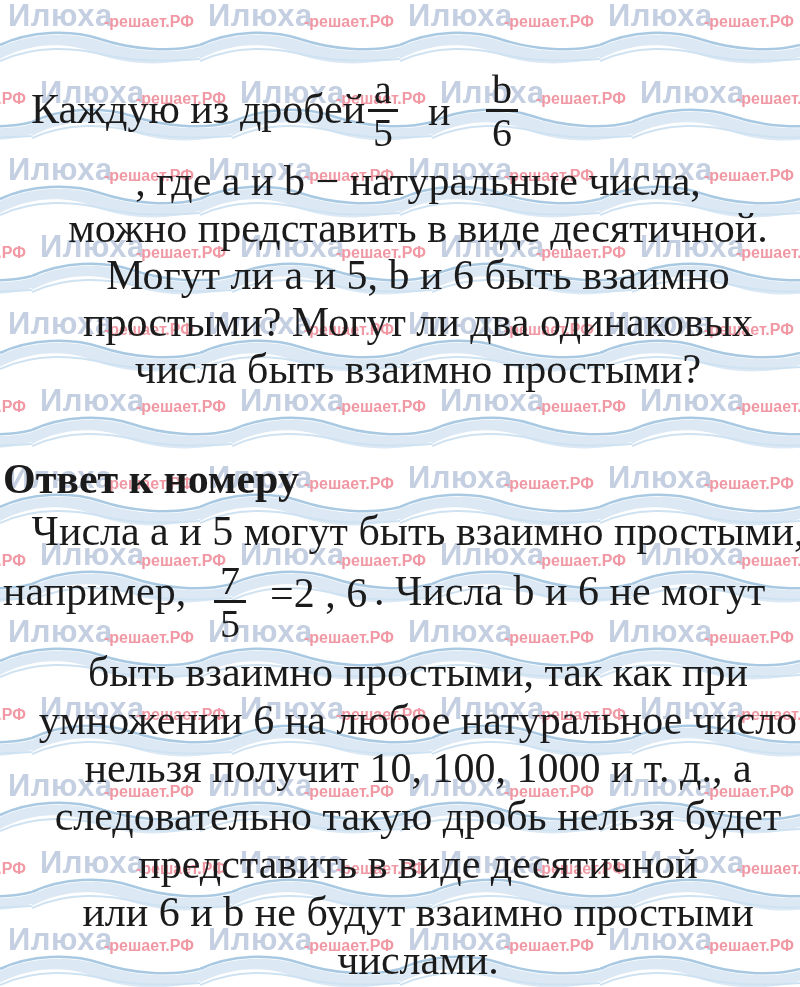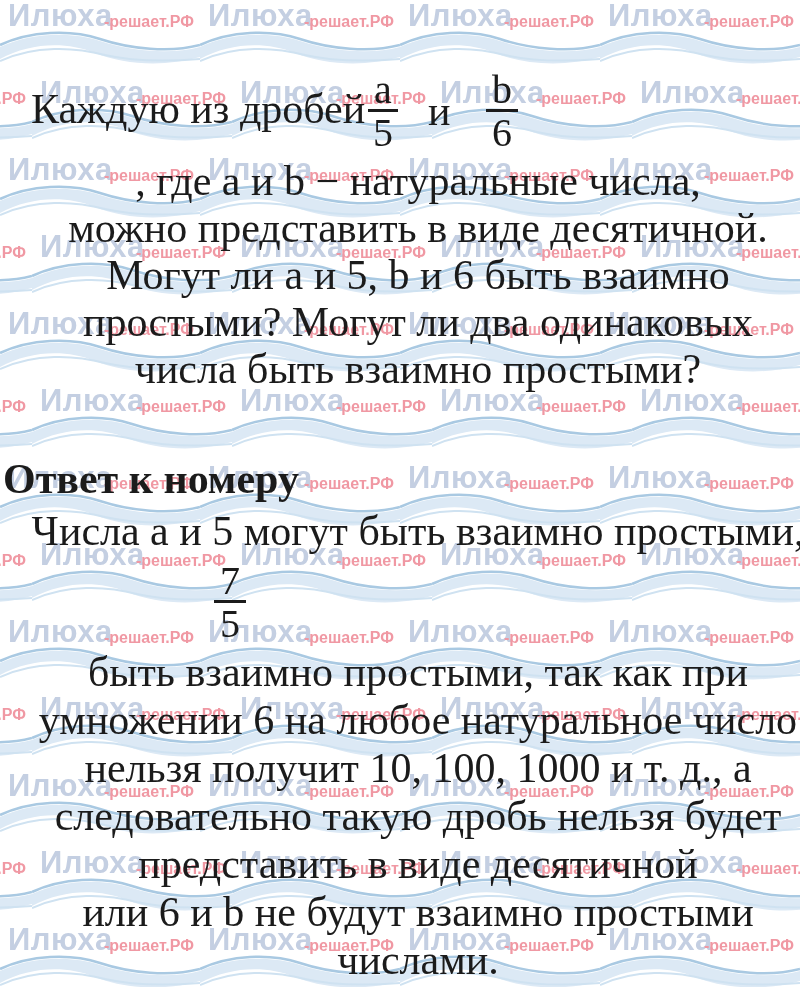"например," span.eq-prefix { html: none -> <span>например,</span> }
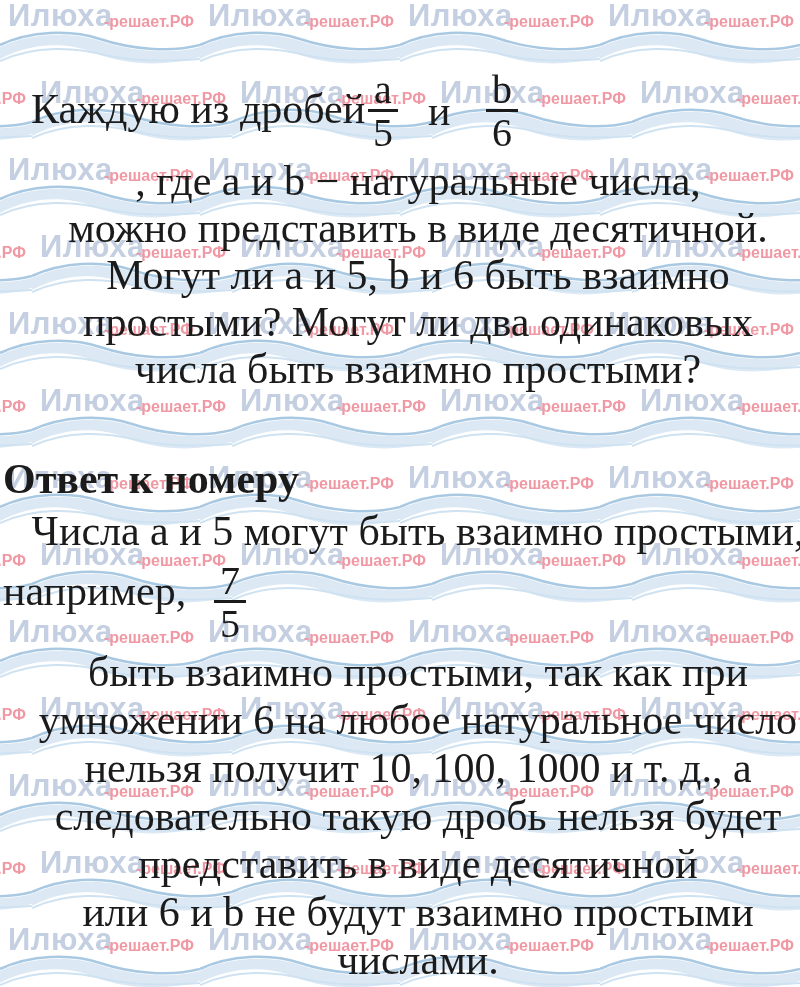"=2 , 6" span.eq-equals { html: none -> <span>=2 , 6</span> }
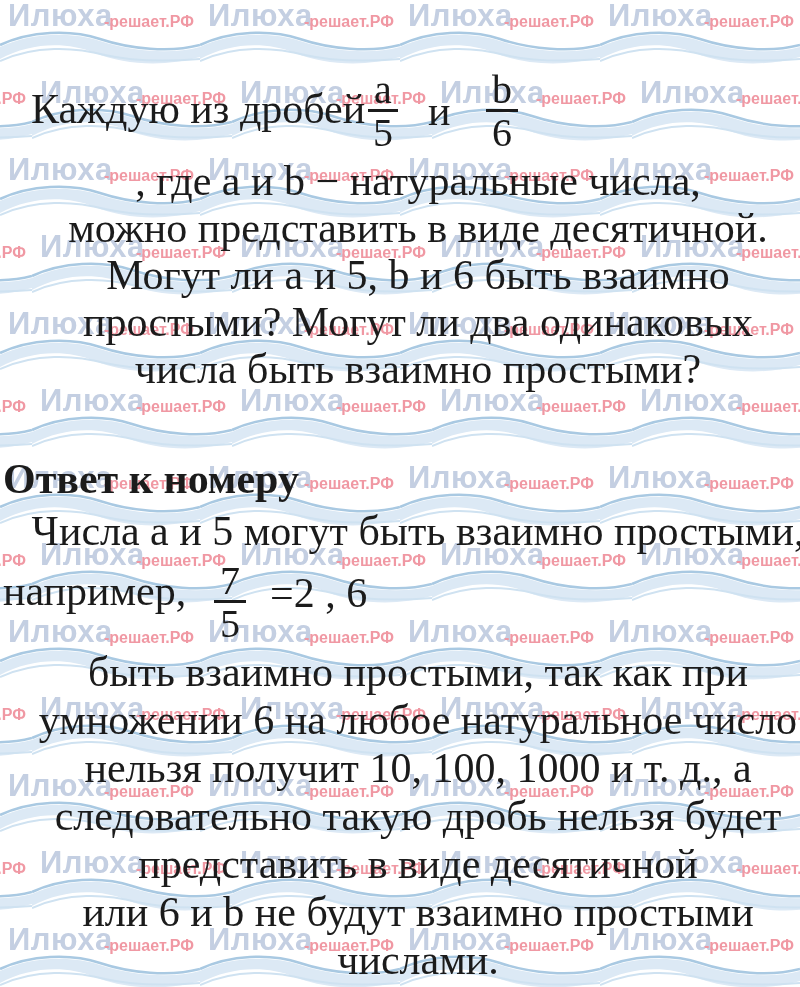". Числа b и 6" span.eq-suffix { html: none -> <span>. Числа b и 6 не могут</span> }
